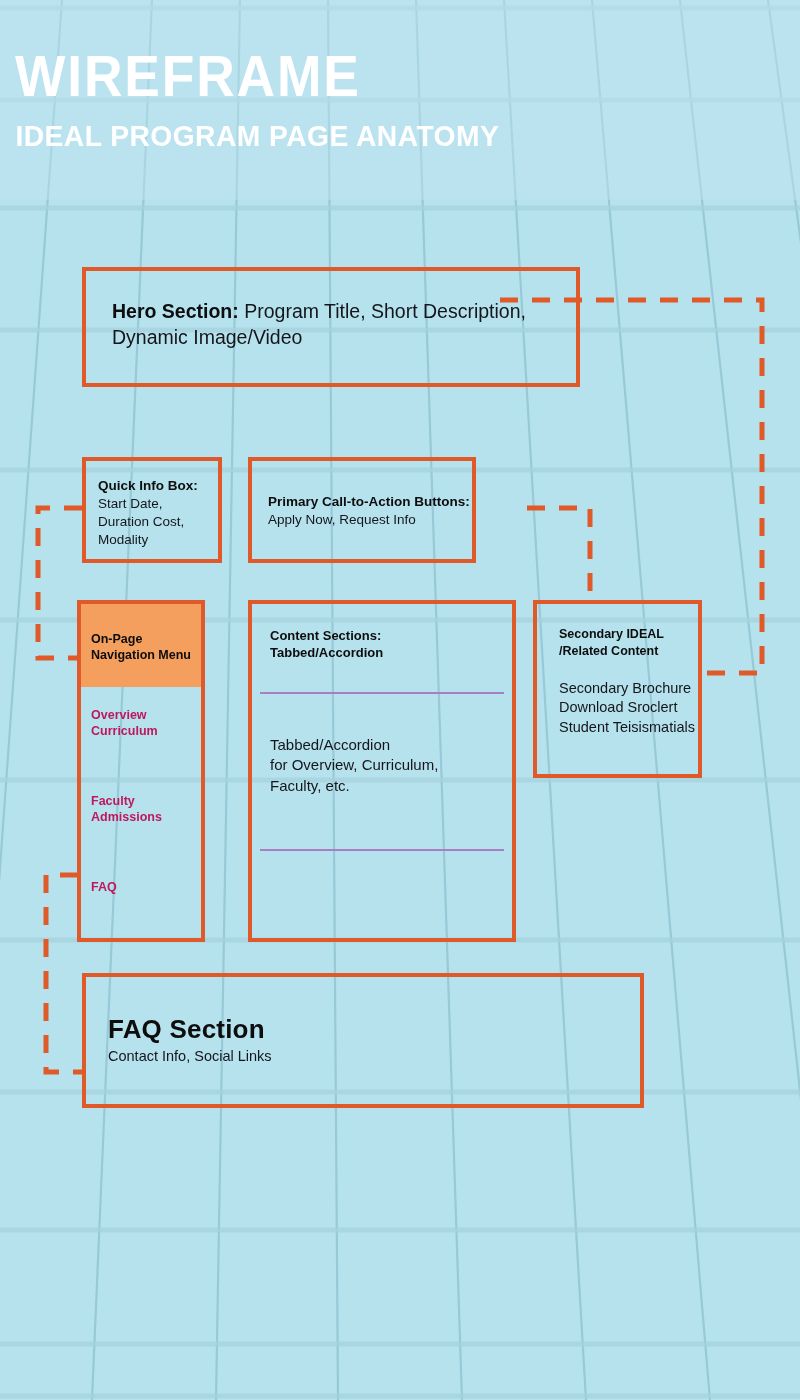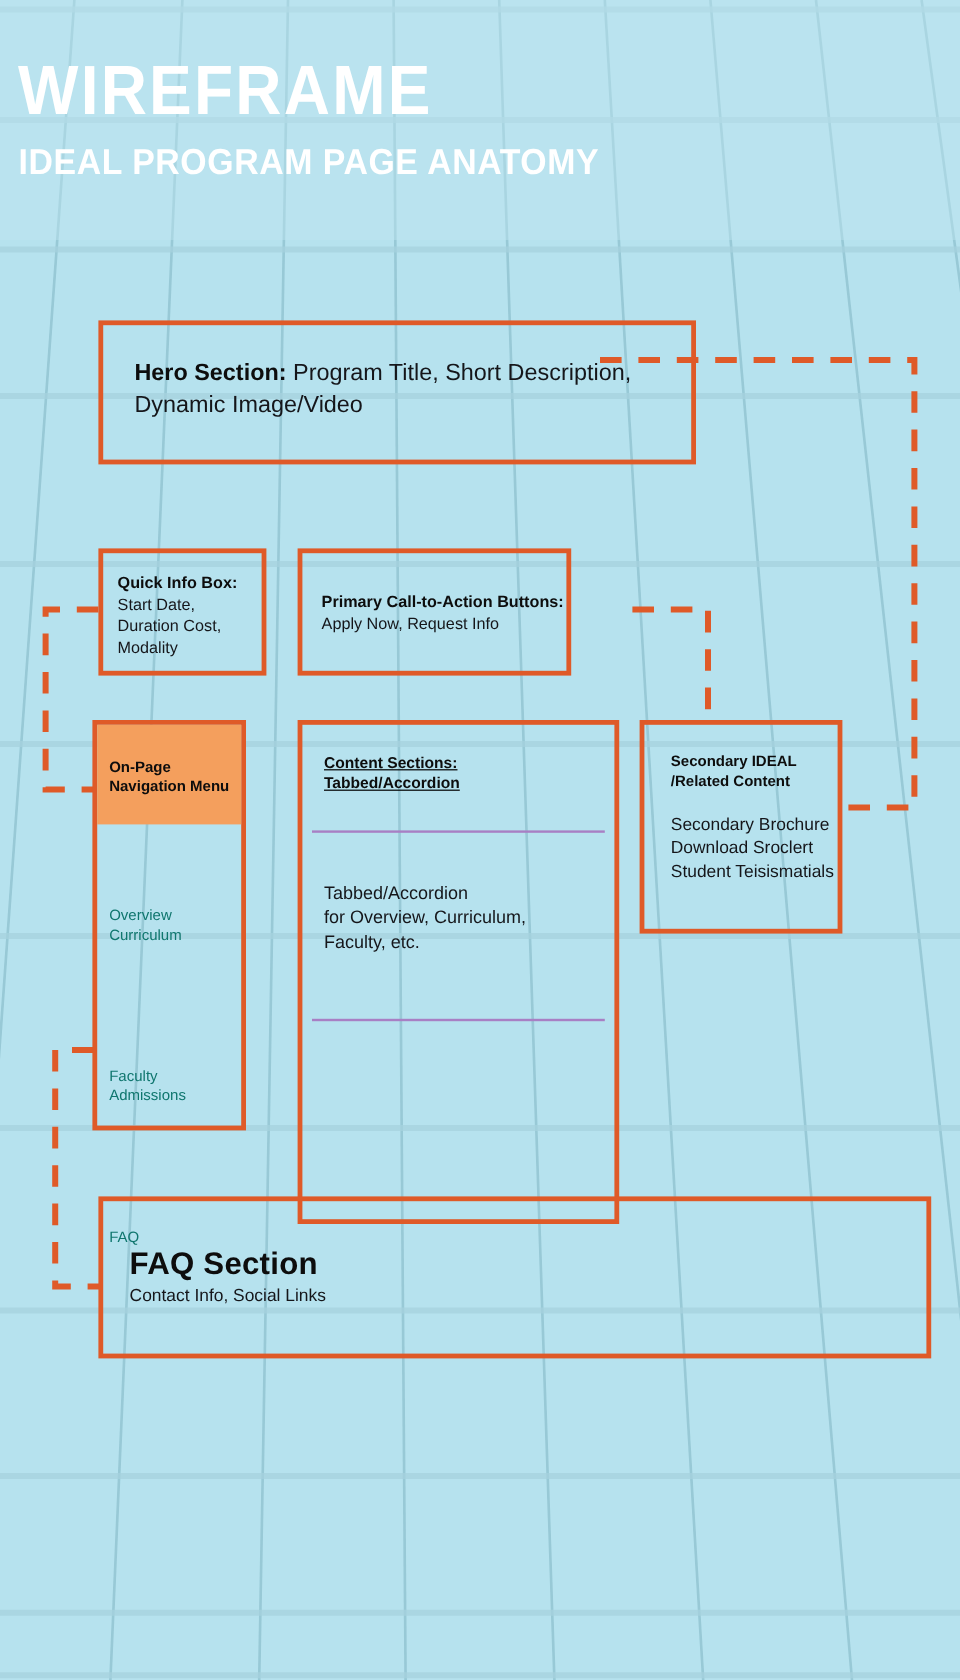"Content Sections:" #content { height: 420px -> 342px; text-decoration: underline -> none }
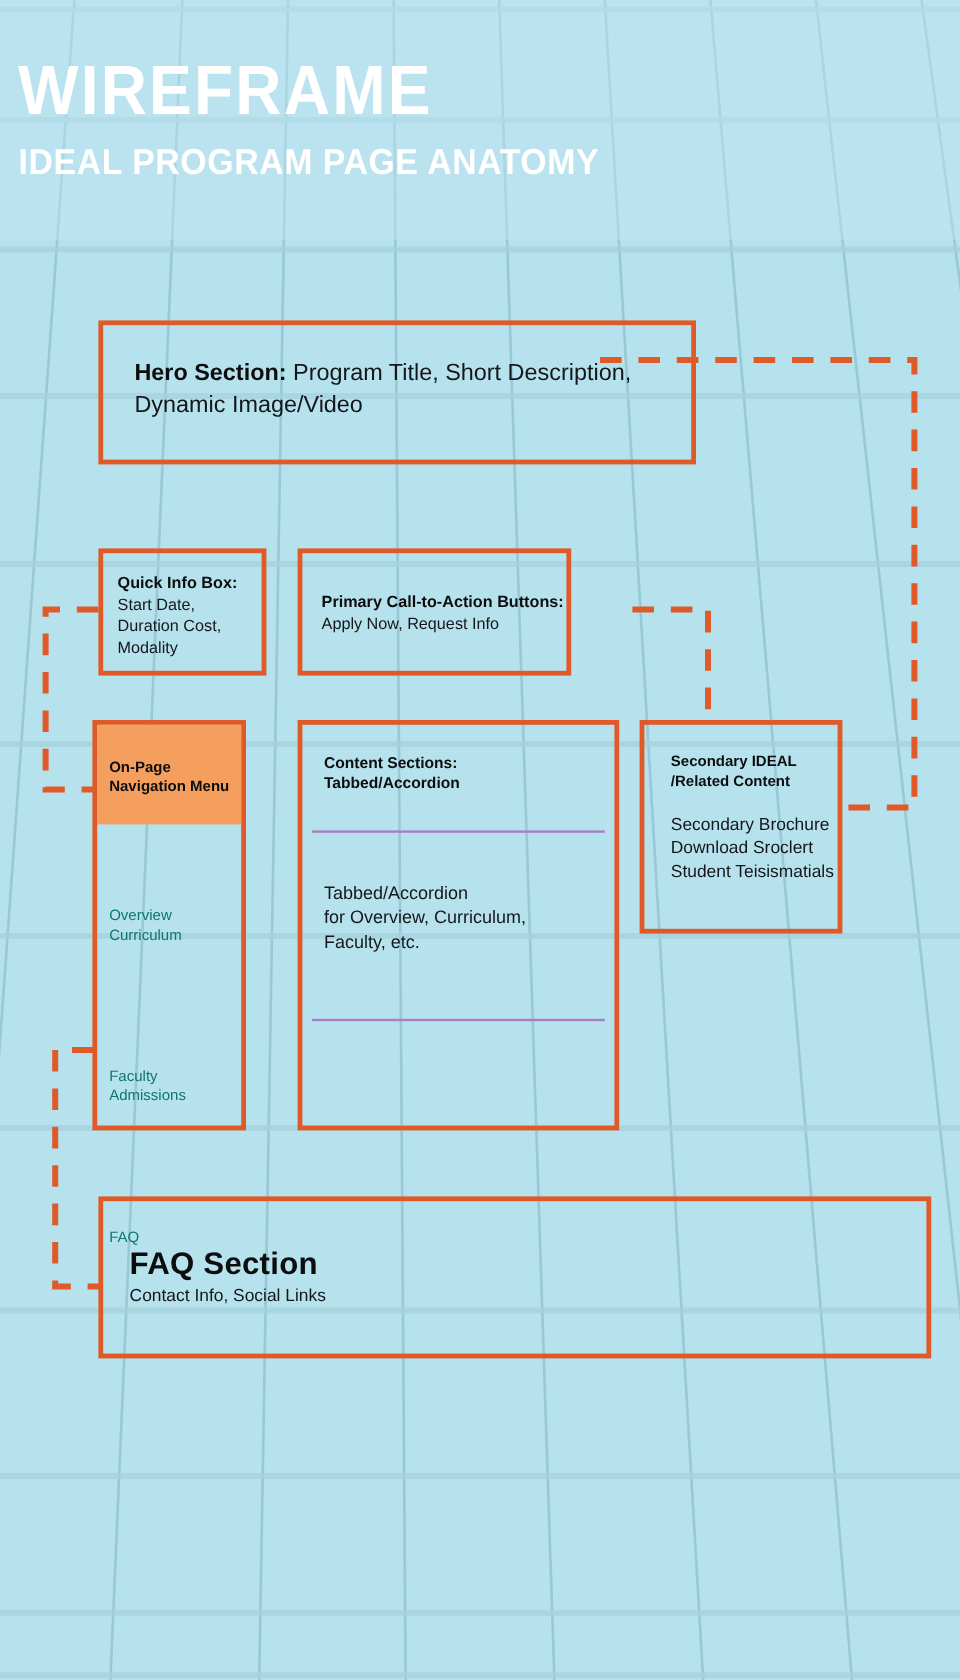"Overview" #navmenu .navrow { color: #0f766e -> #be185d; font-weight: normal -> bold; margin-top: 48px -> none }
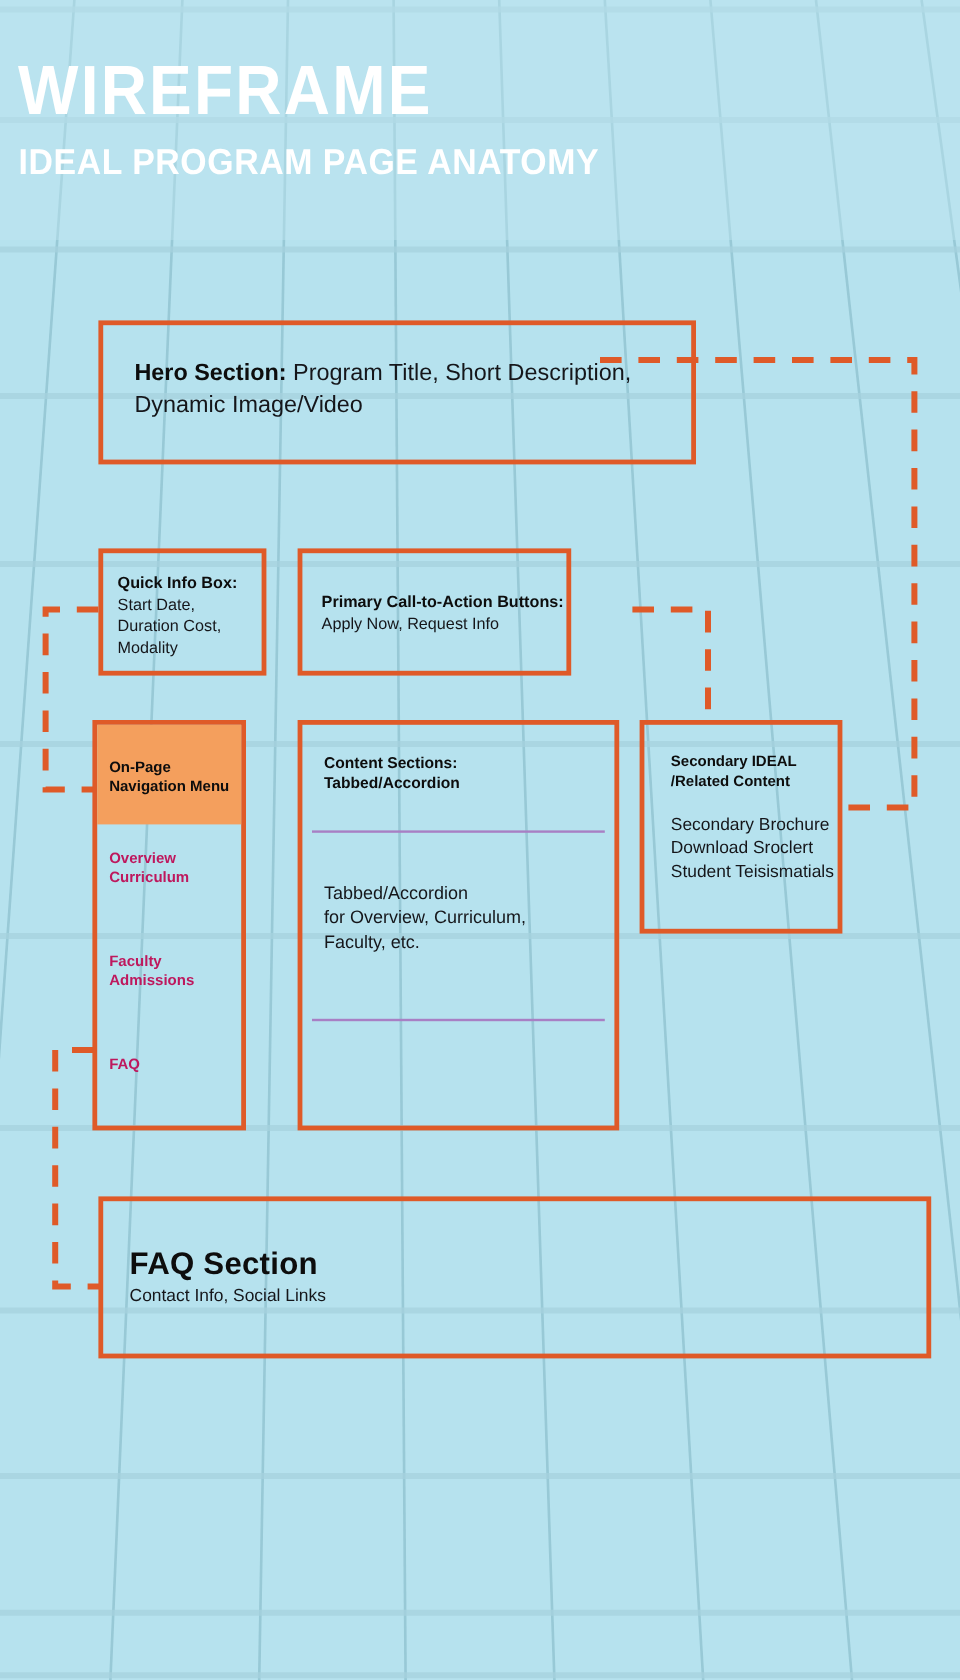"FAQ Section" #faq { top: 997px -> 973px; width: 694px -> 562px }
